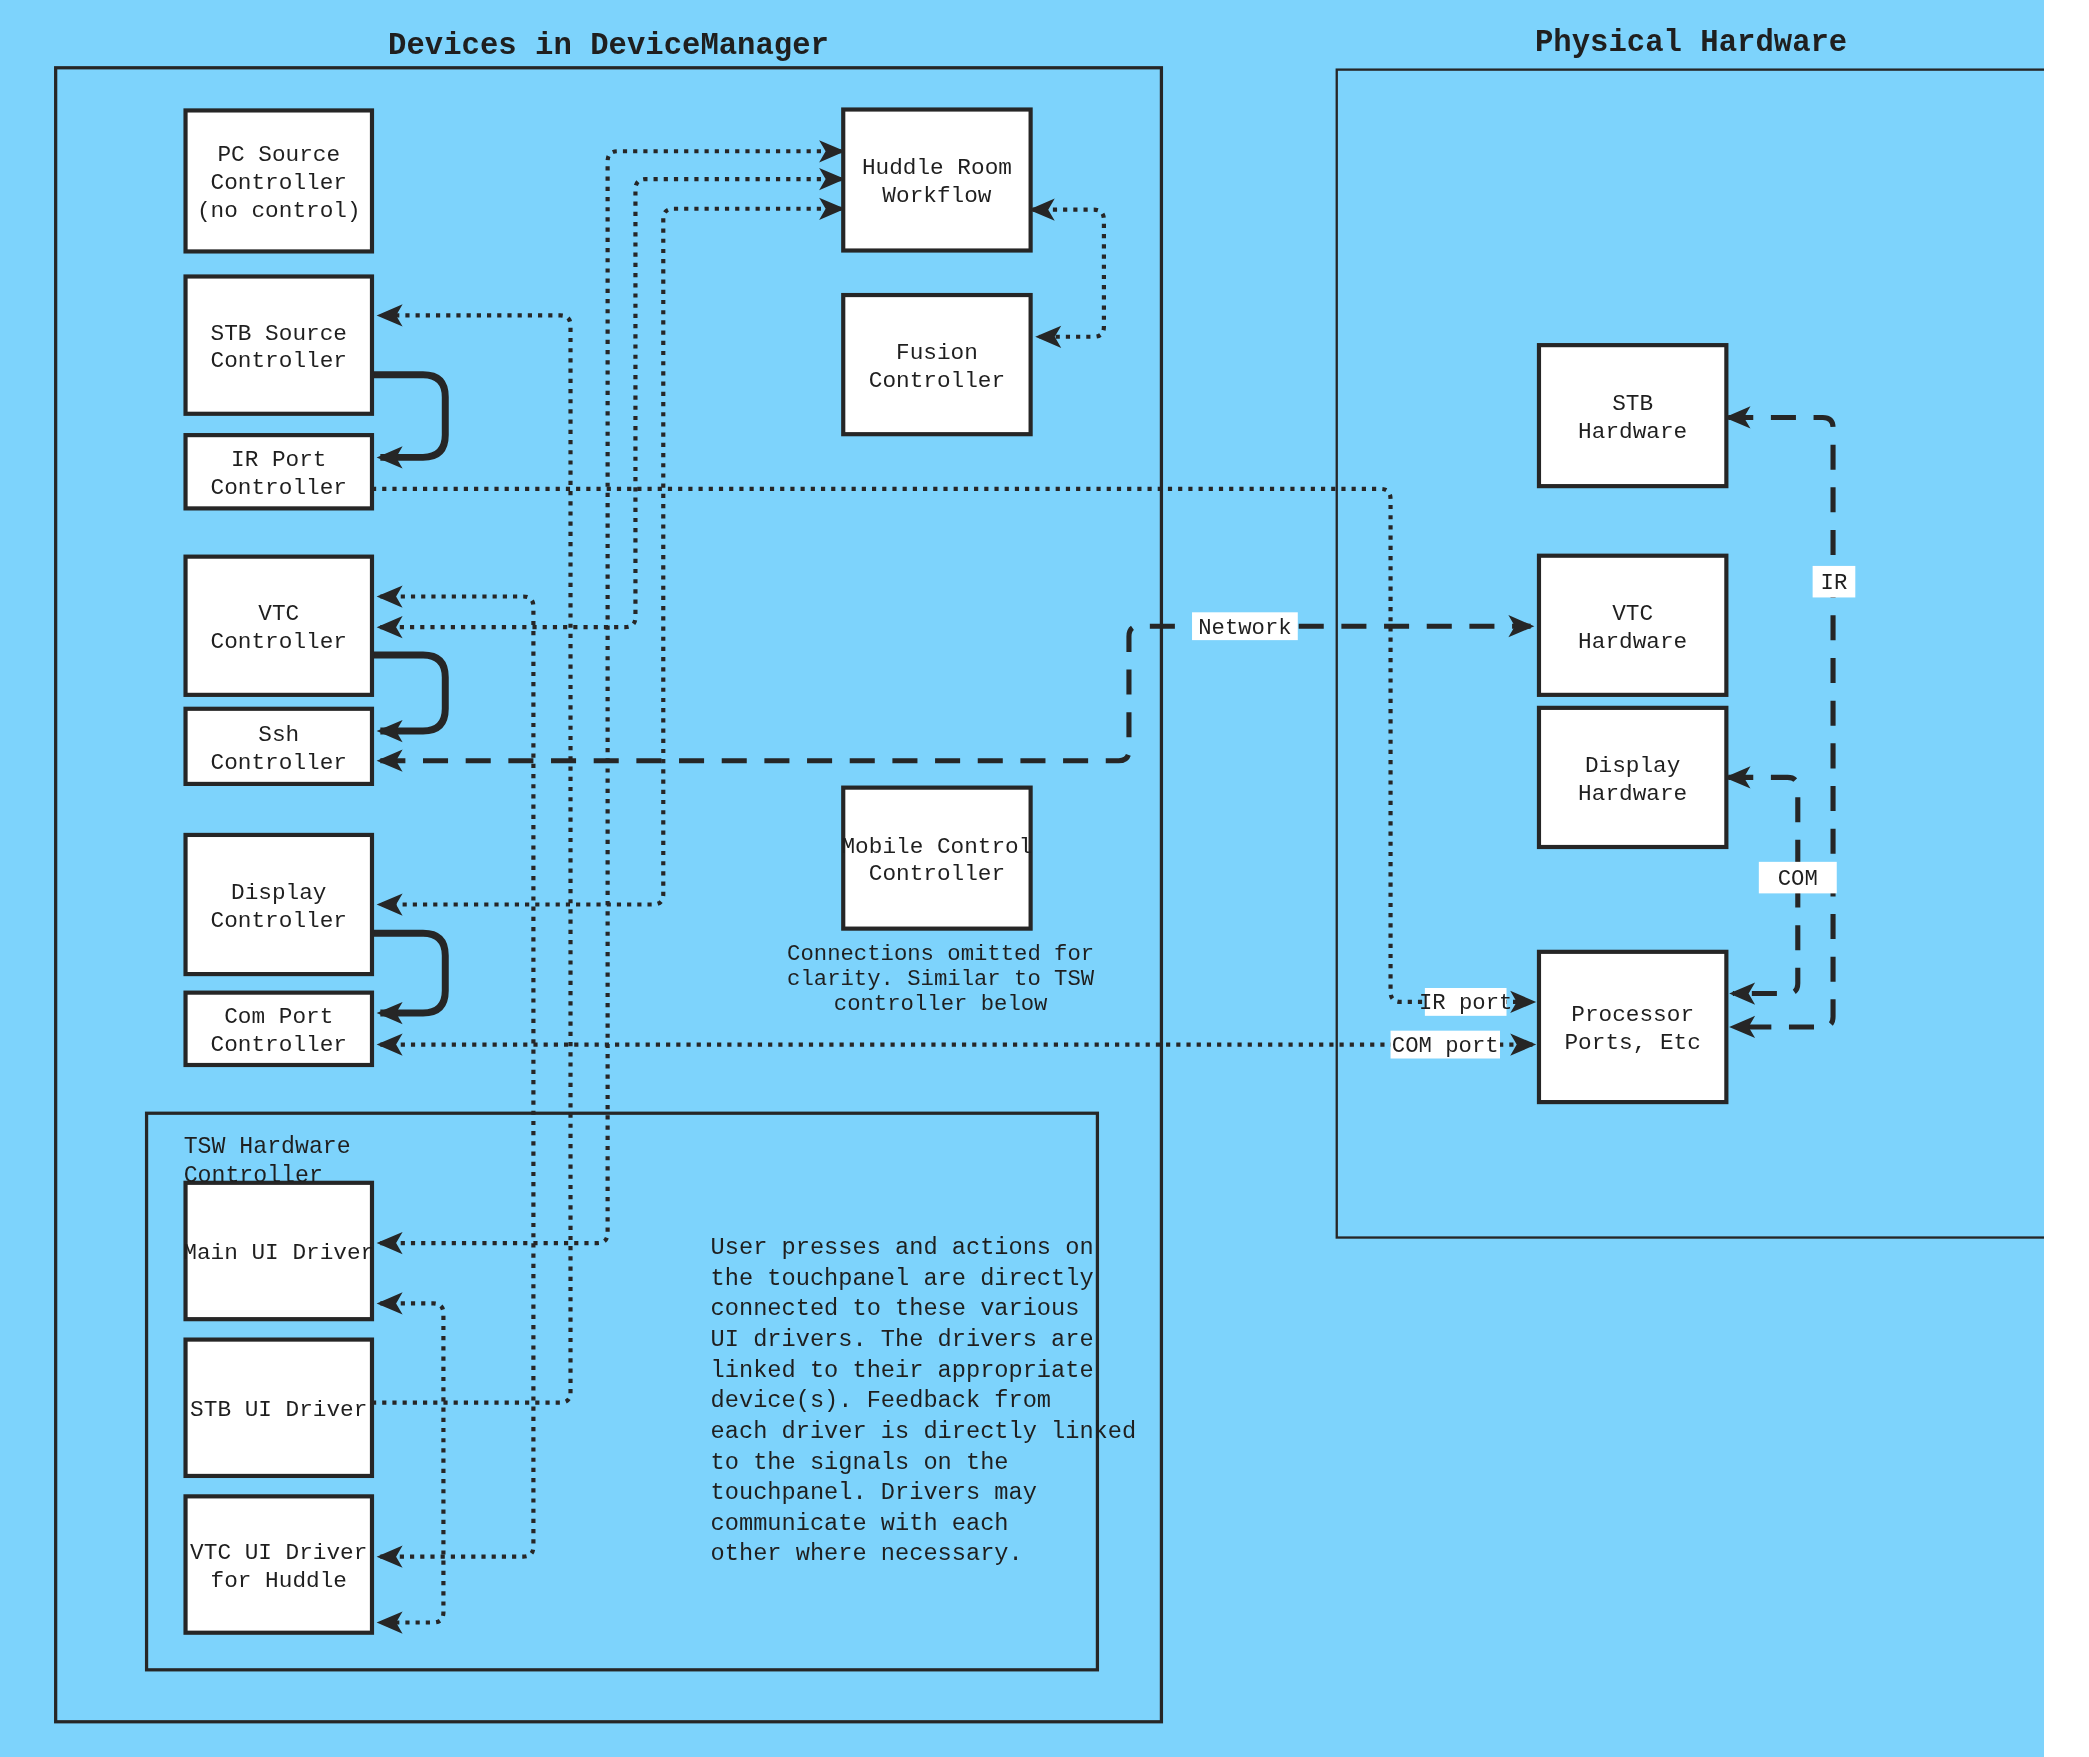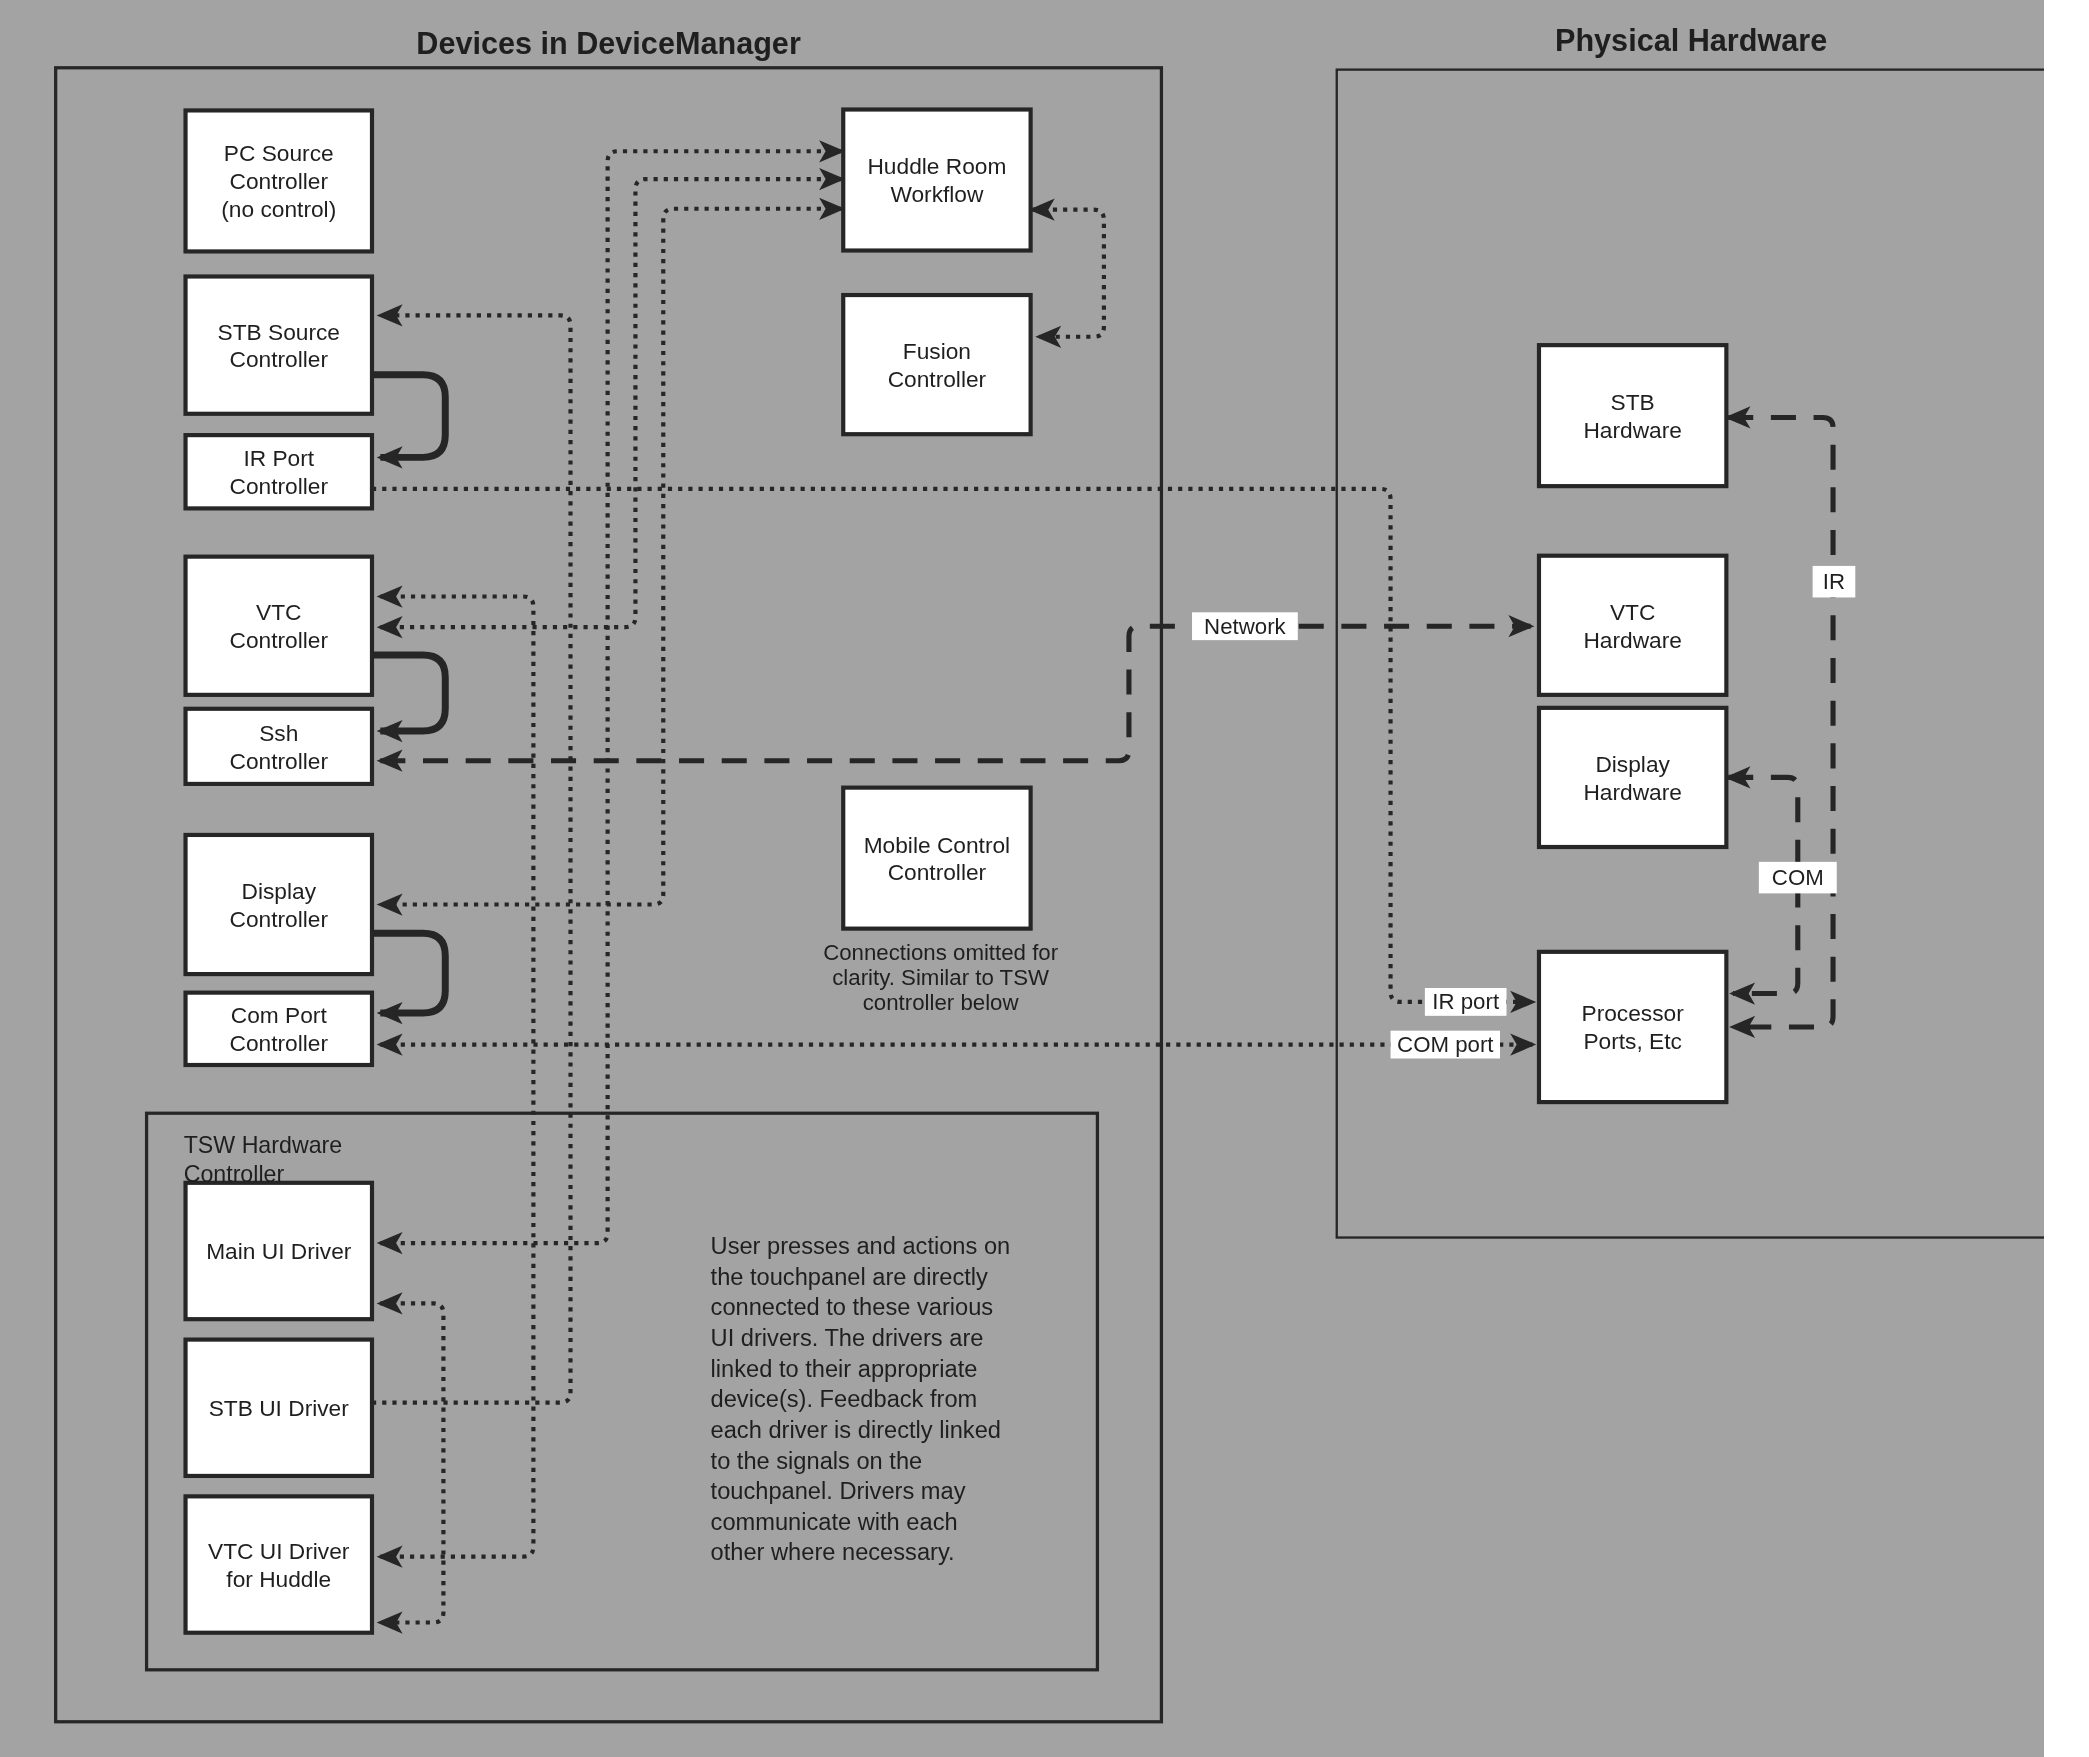"Devices in DeviceManager" .stage { background: #a3a3a3 -> #7dd3fc; font-family: none -> Liberation Mono, monospace }
